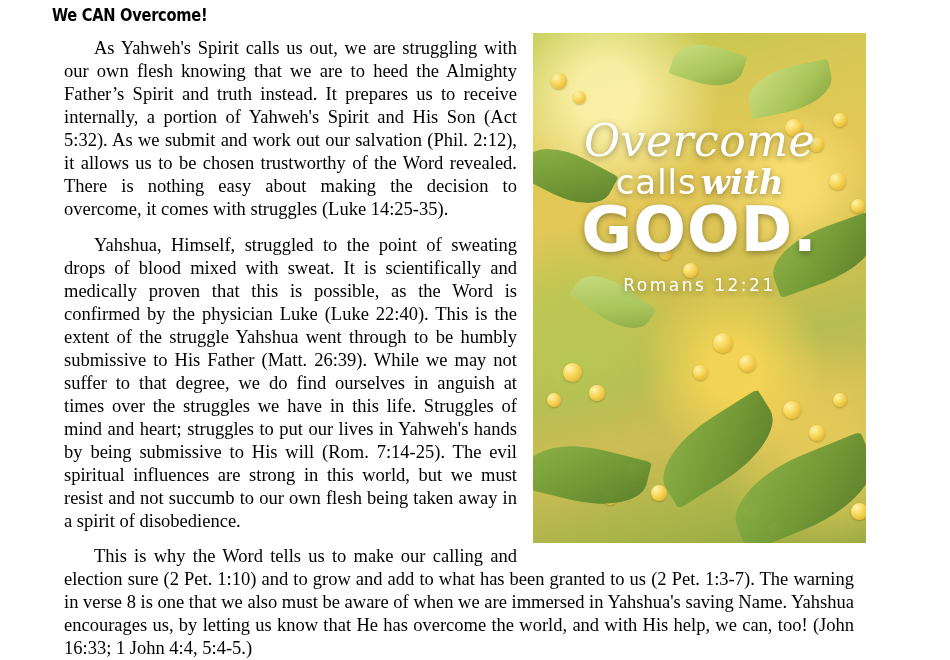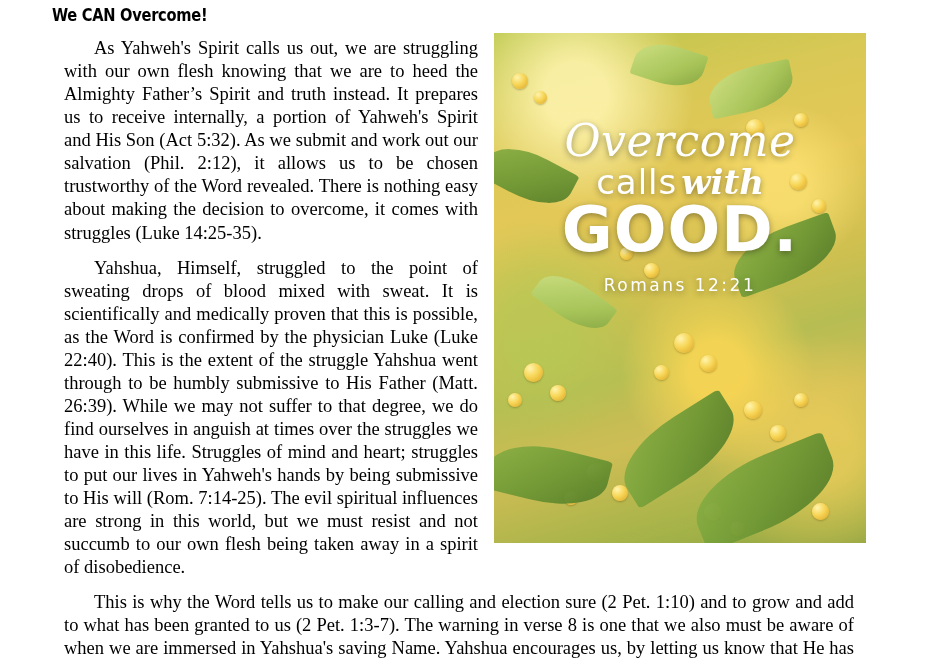"Overcome" .figure { width: 372px -> 333px }
